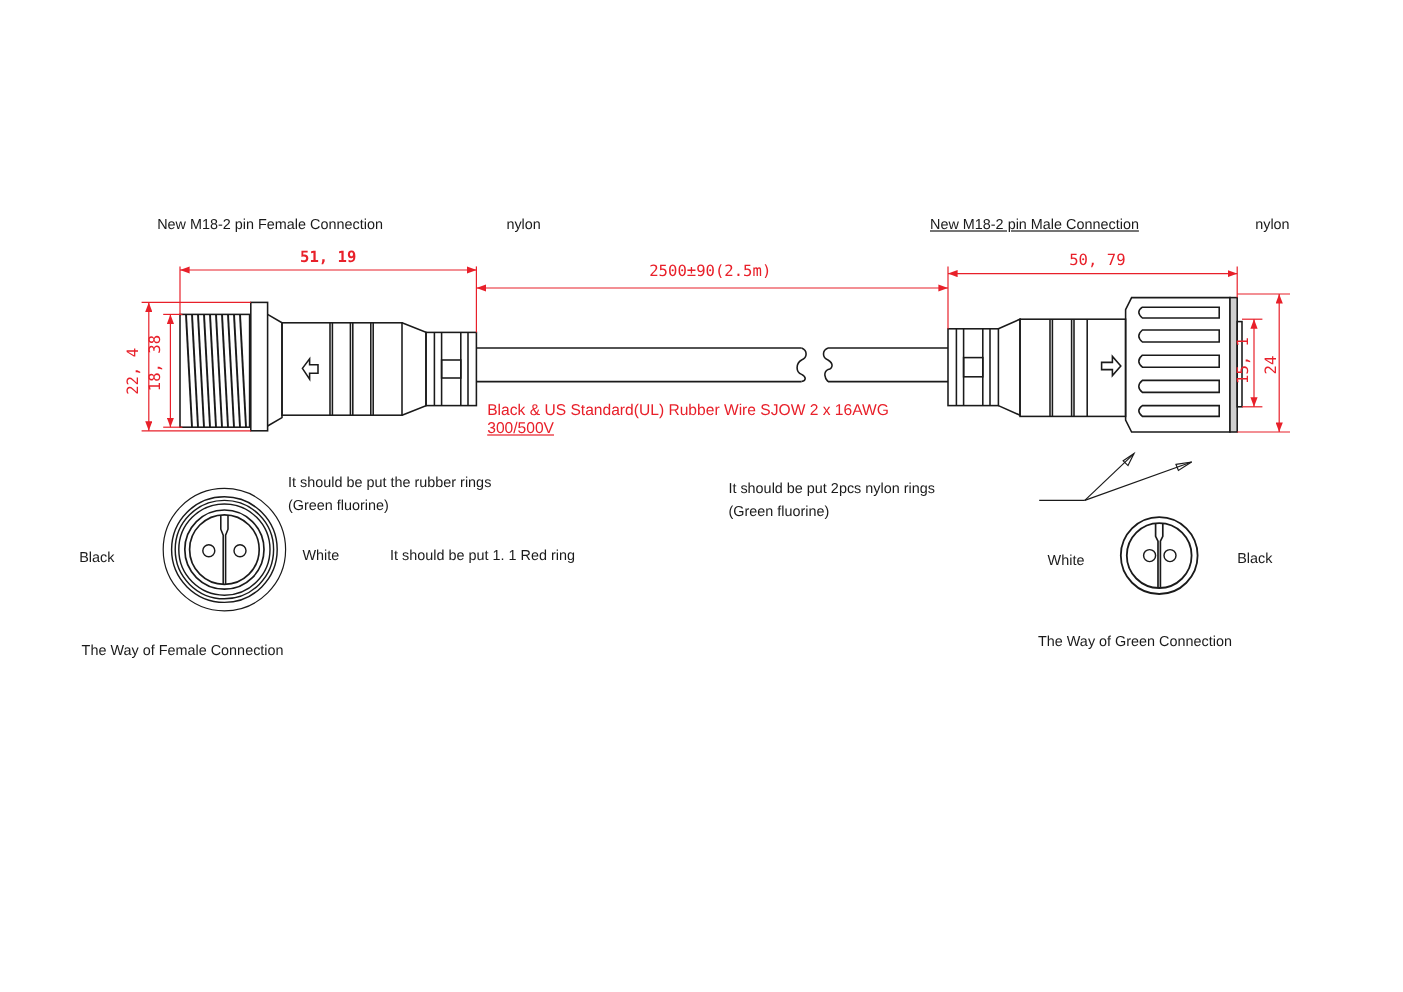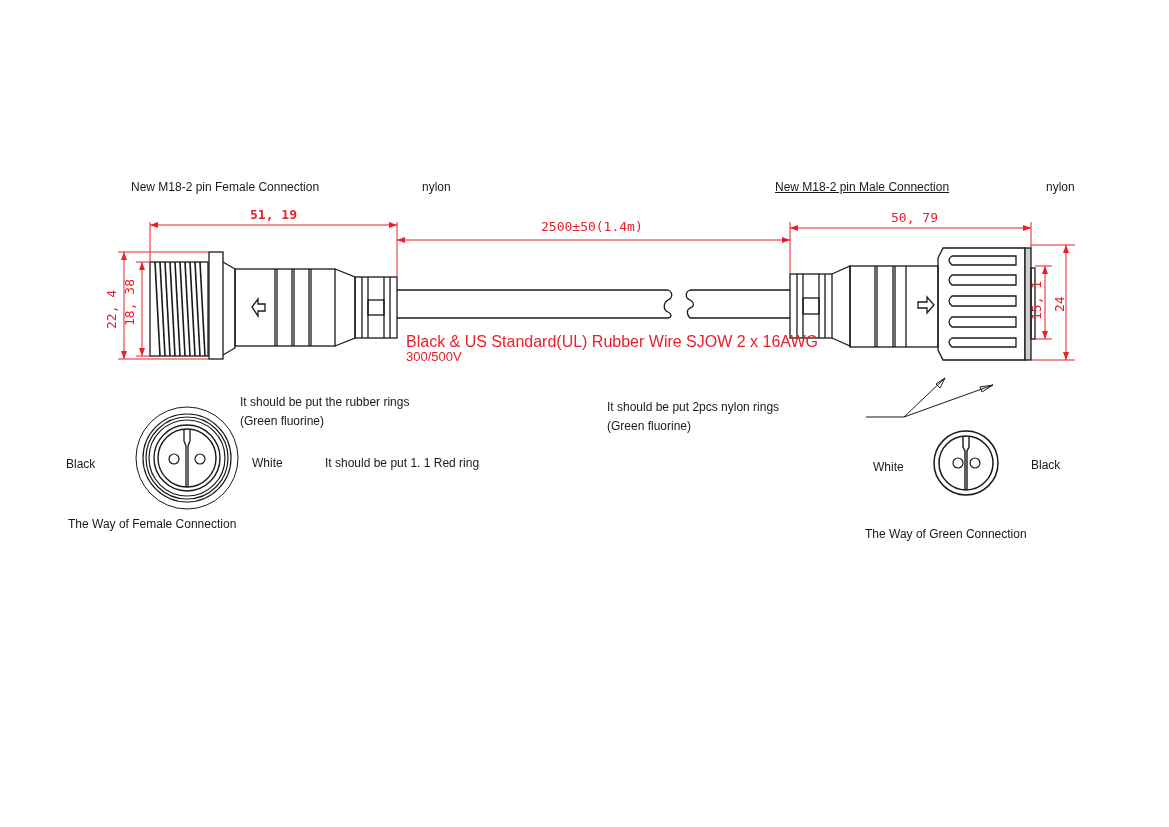"2500±50(1.4m)" div.dim { text: 50(1.4m -> 90(2.5m }
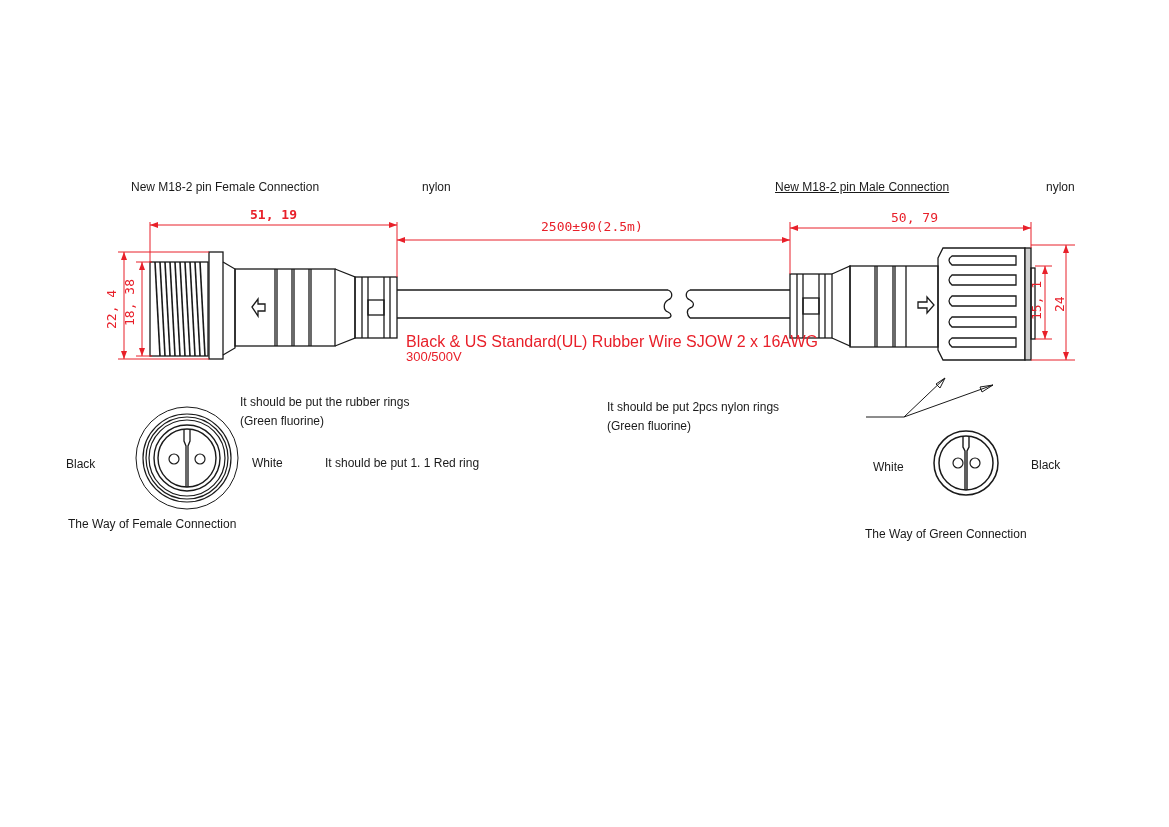"Black & US Standard(UL) Rubber" div.txt { font-size: 16px -> 13px }
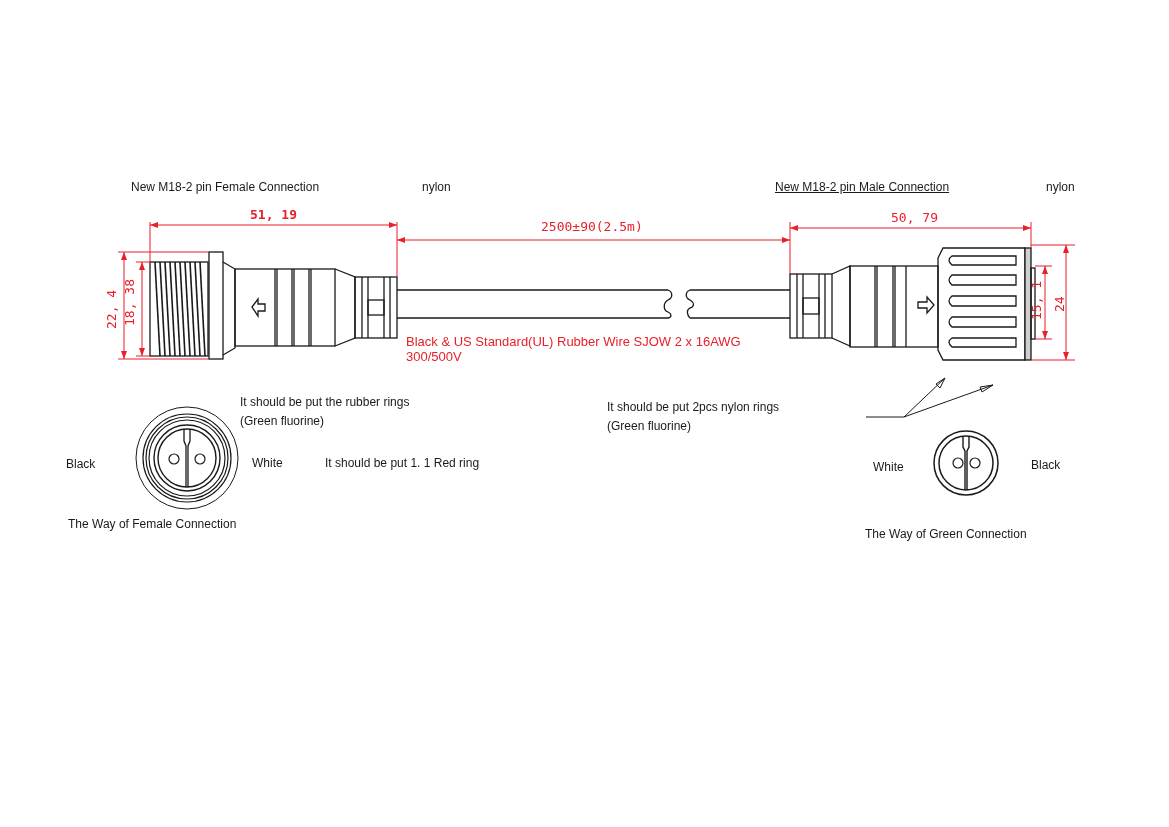"300/500V" div.txt { text-decoration: none -> underline }
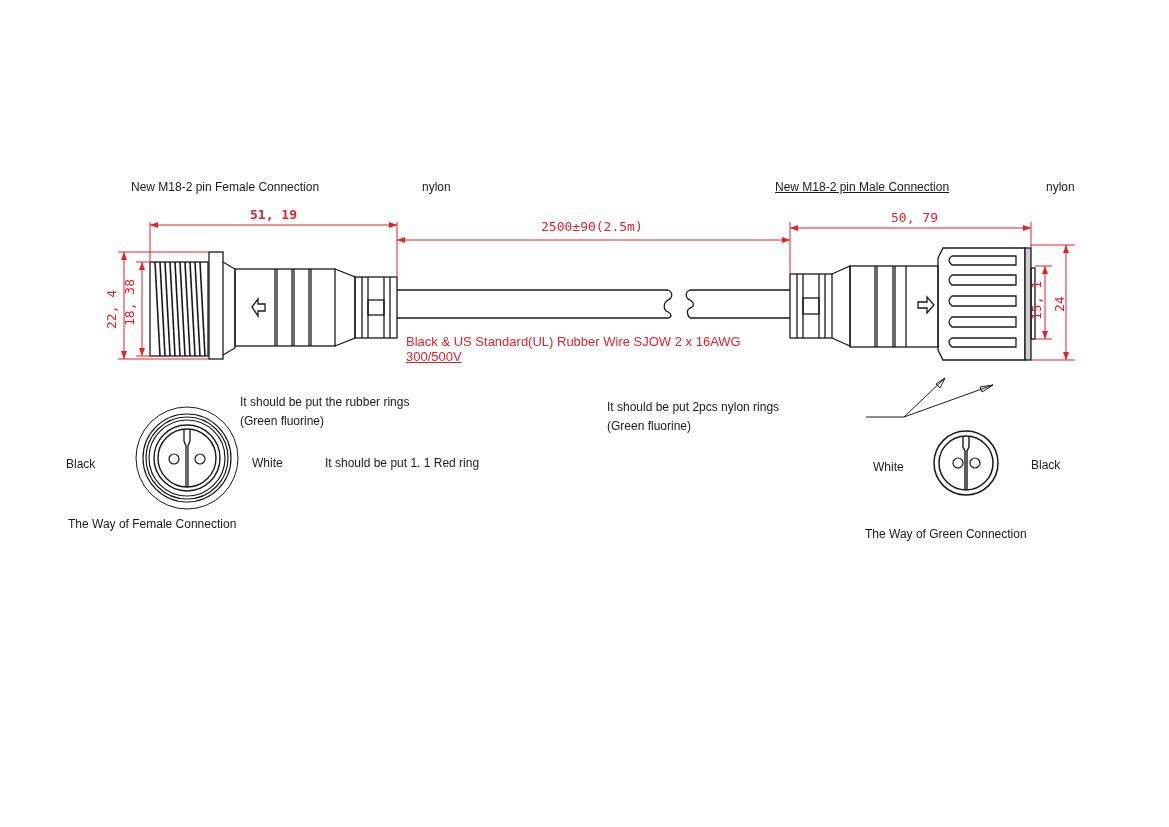"The Way of Female Connection" div.txt { top: 515px -> 533px }
